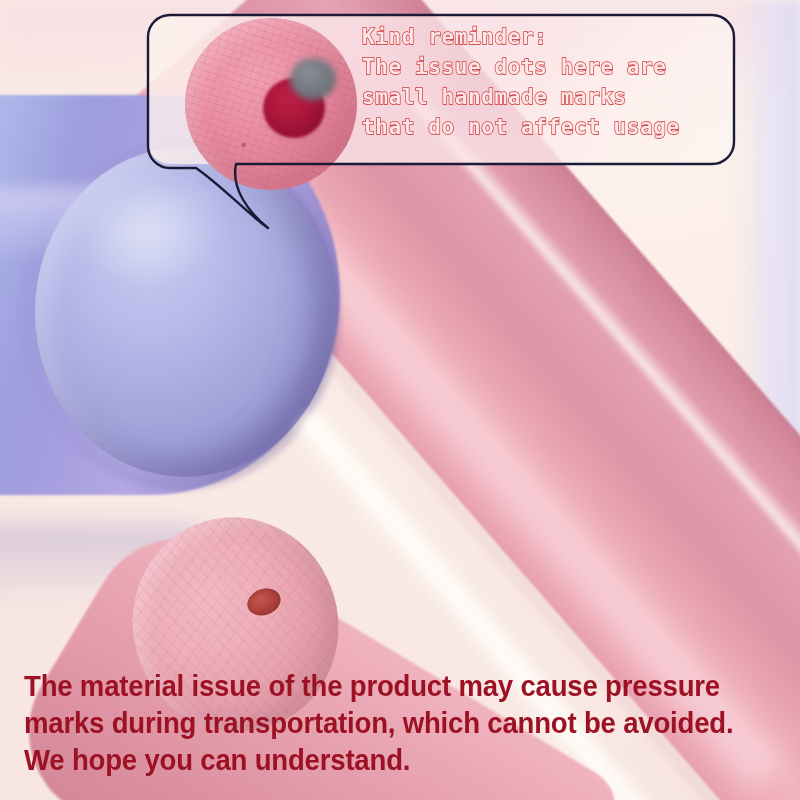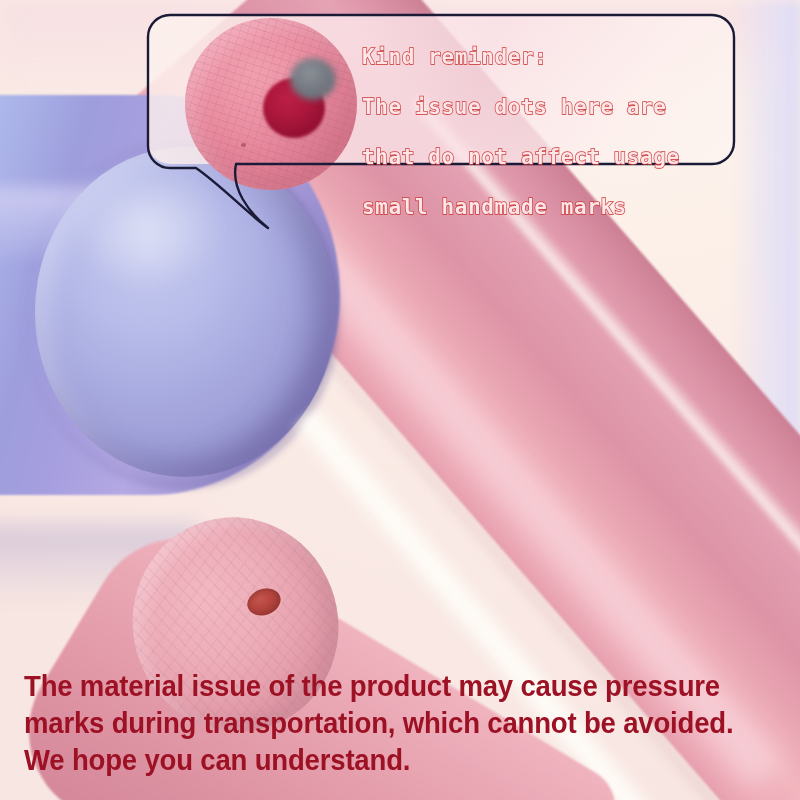"Kind reminder:" .callout-text div { margin-top: 20px -> none }
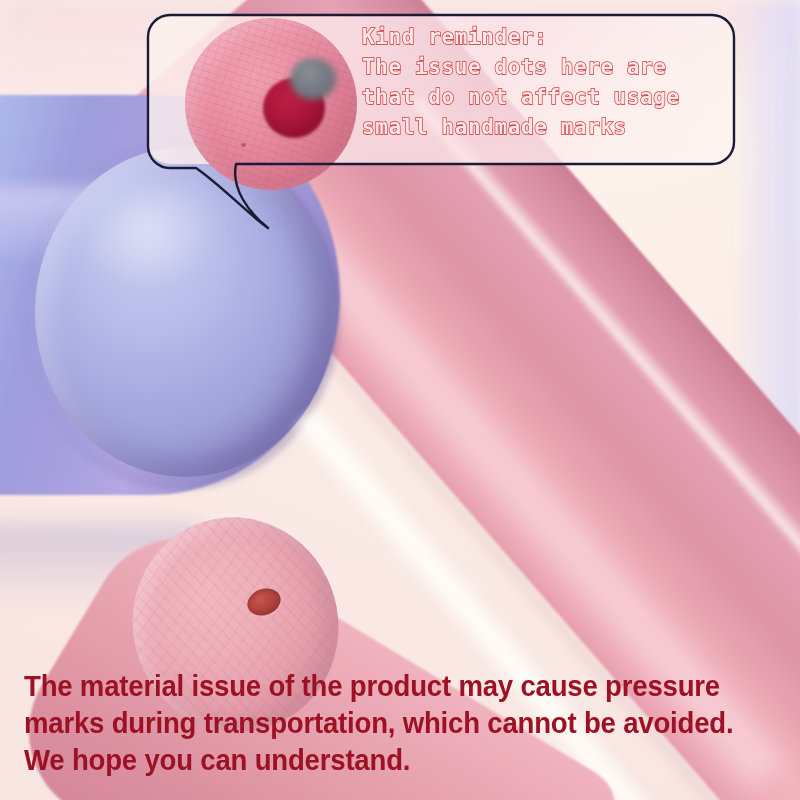"that do not affect usage" div { order: before "small handmade marks" -> after "small handmade marks" }
